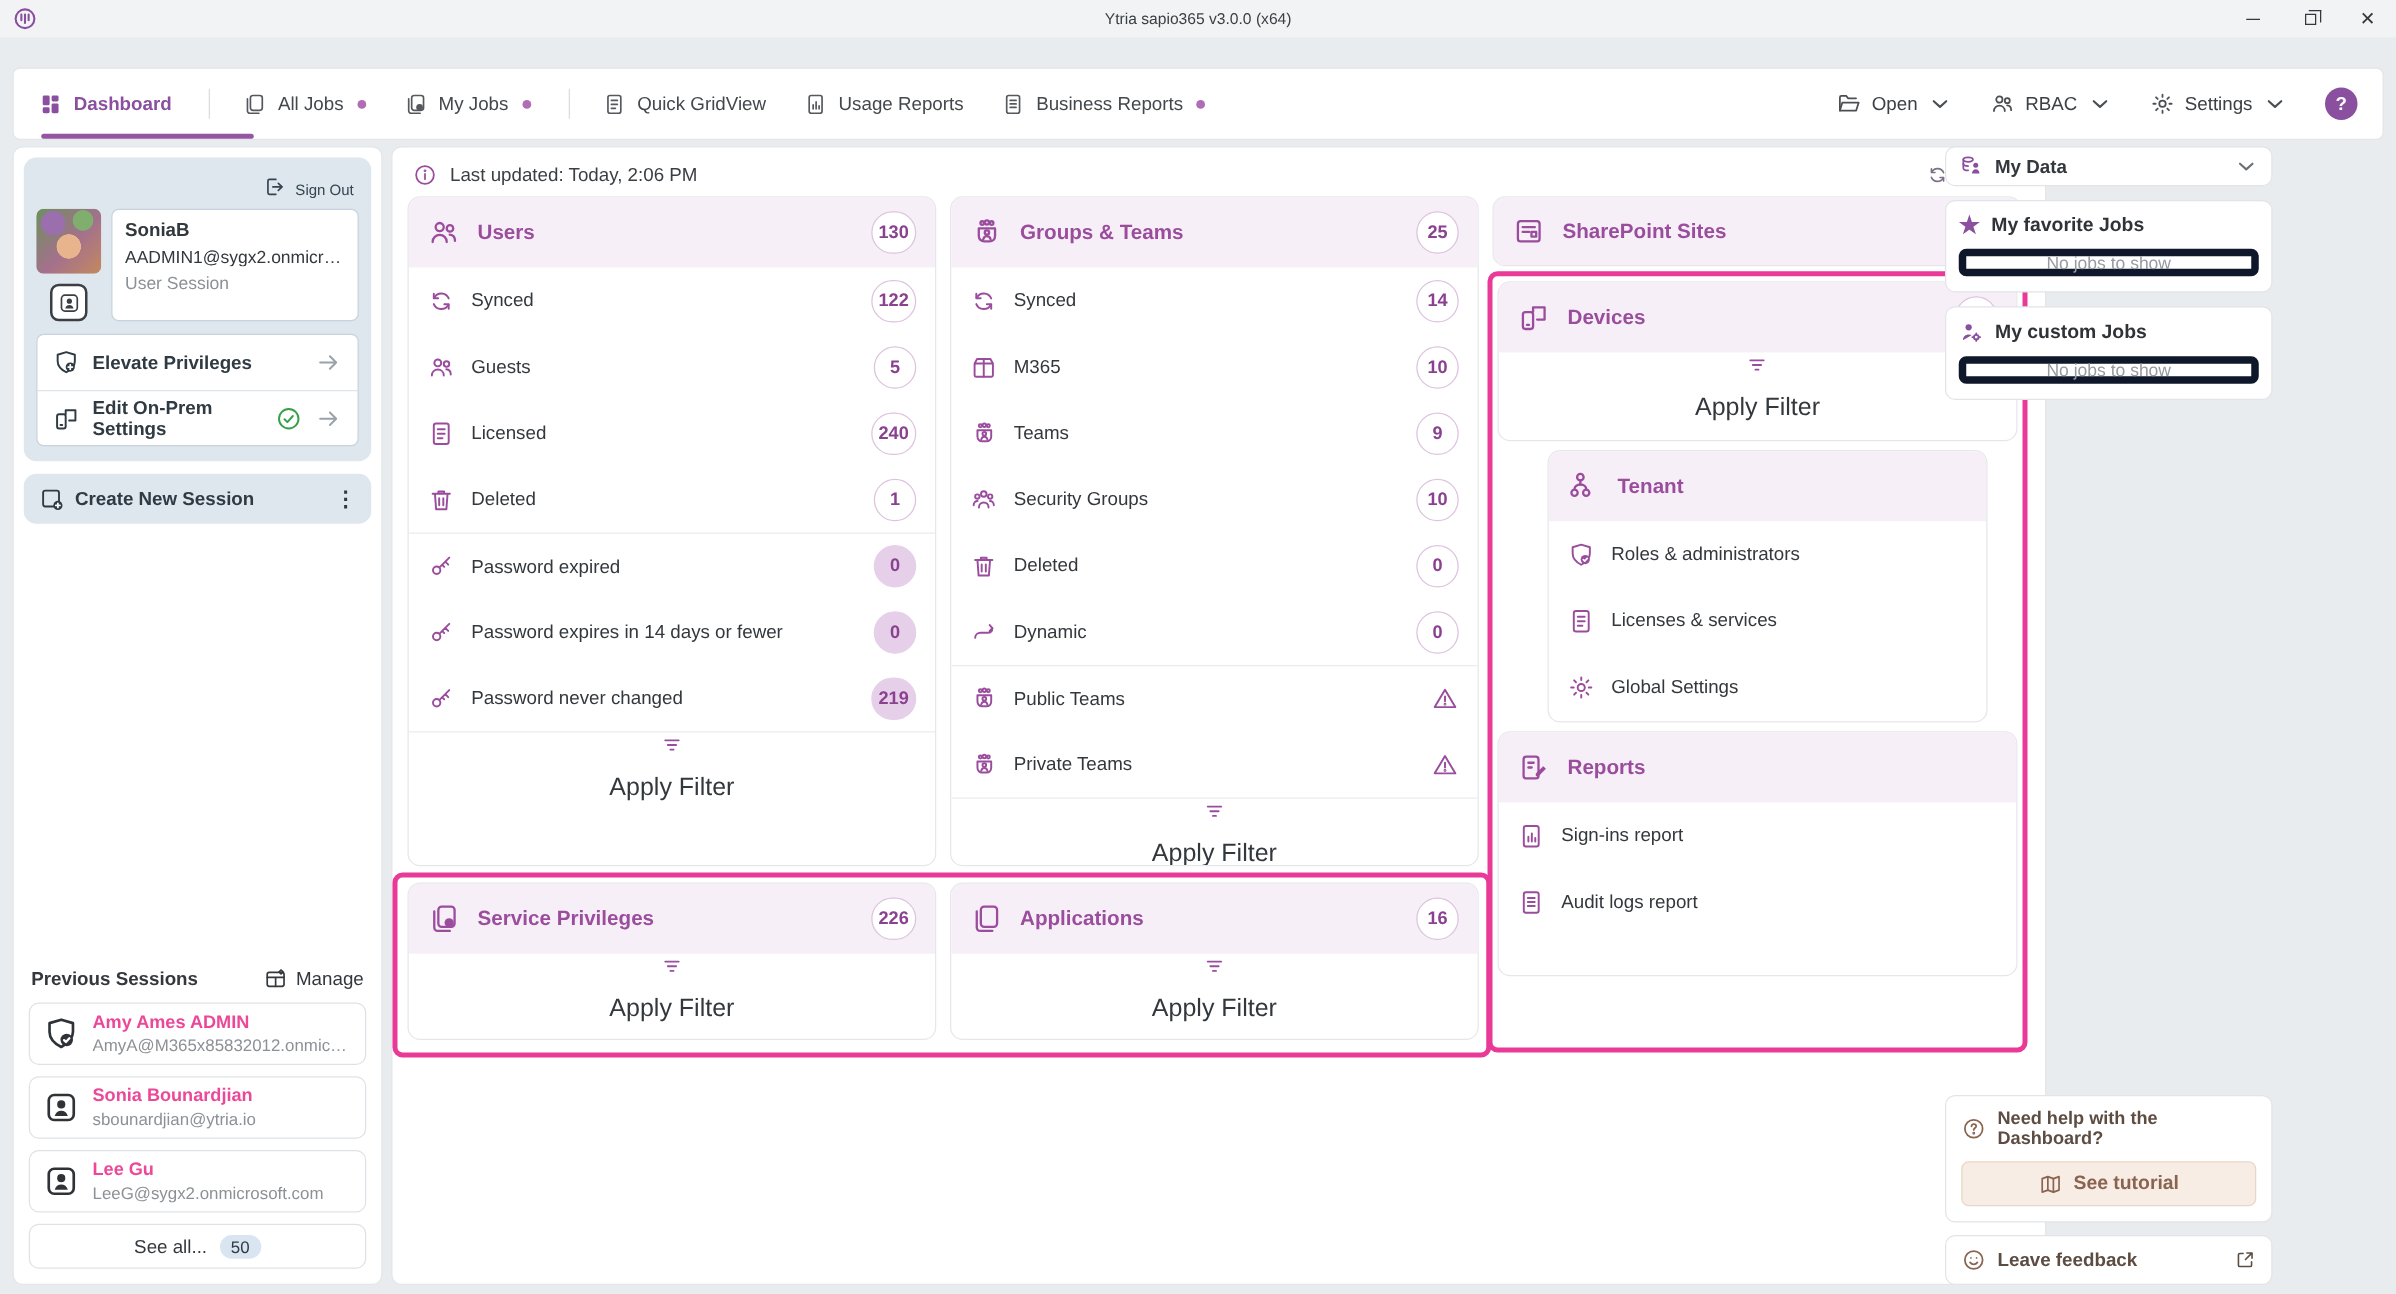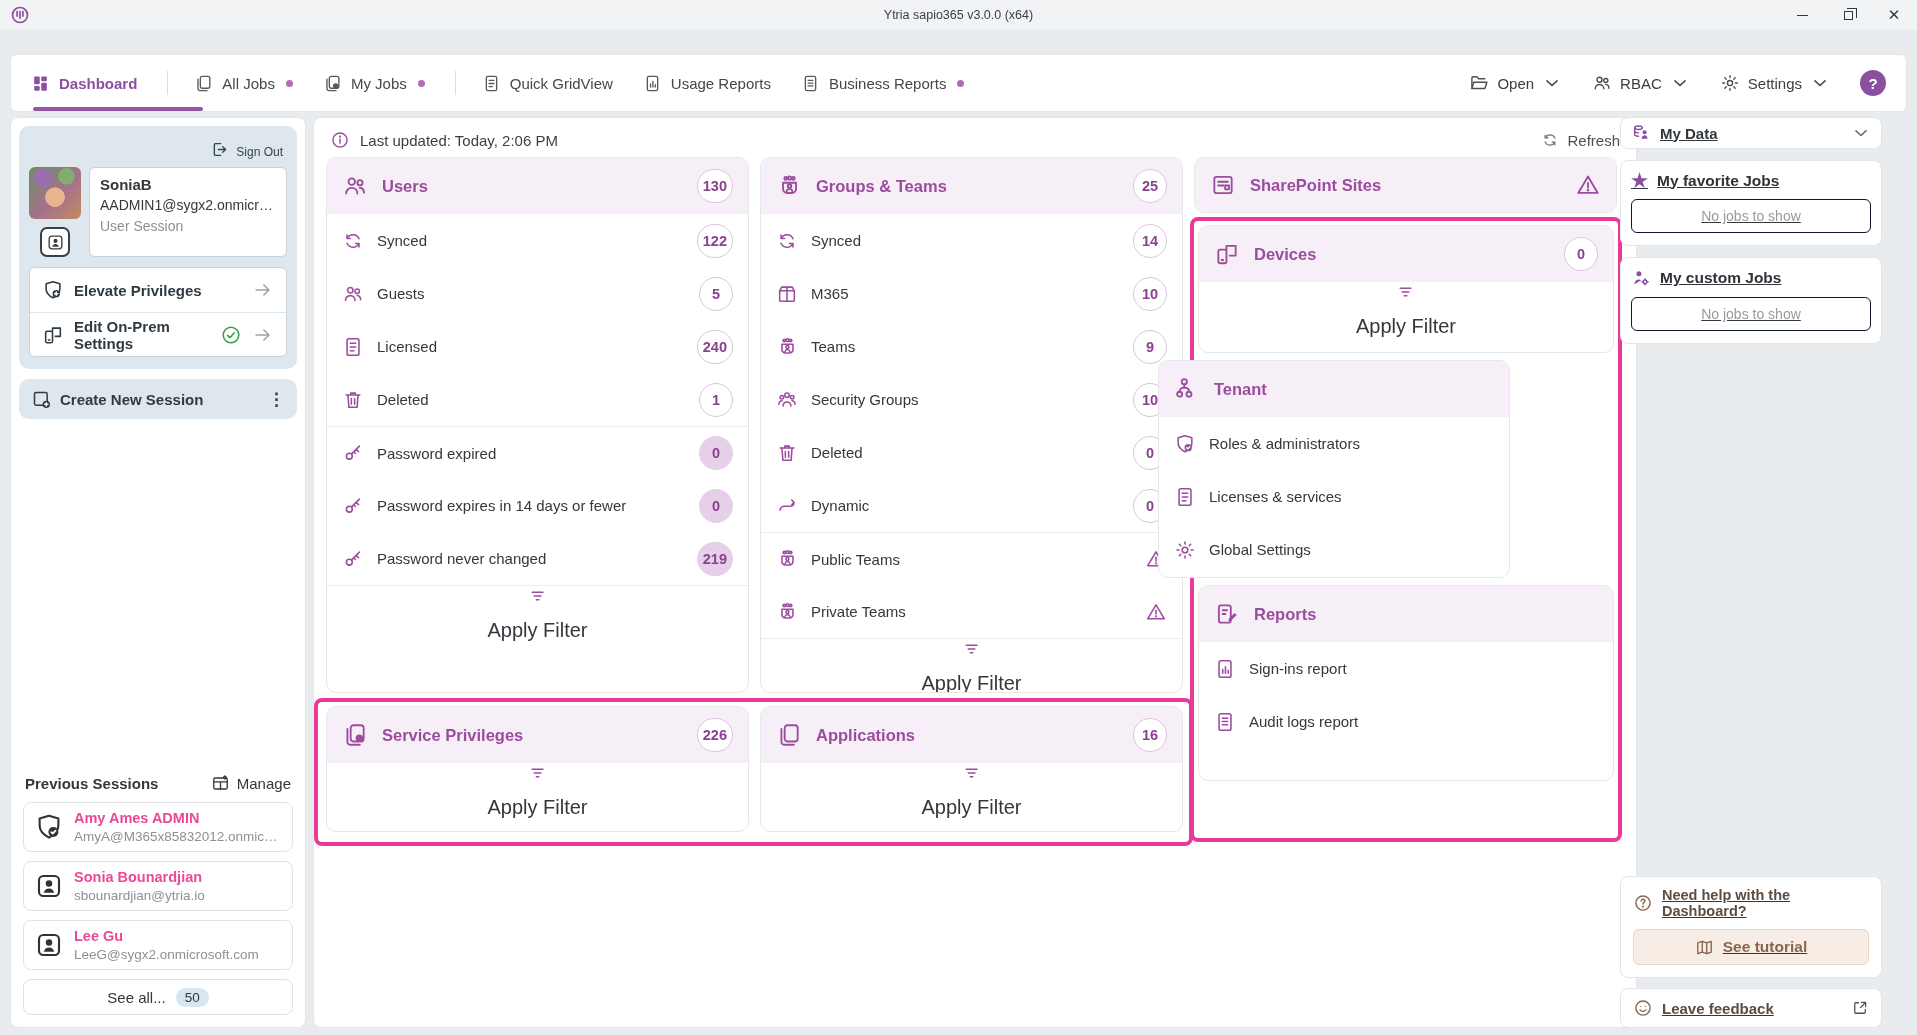"My Data" .rside { left: 1620px -> 1556px; text-decoration: underline -> none }
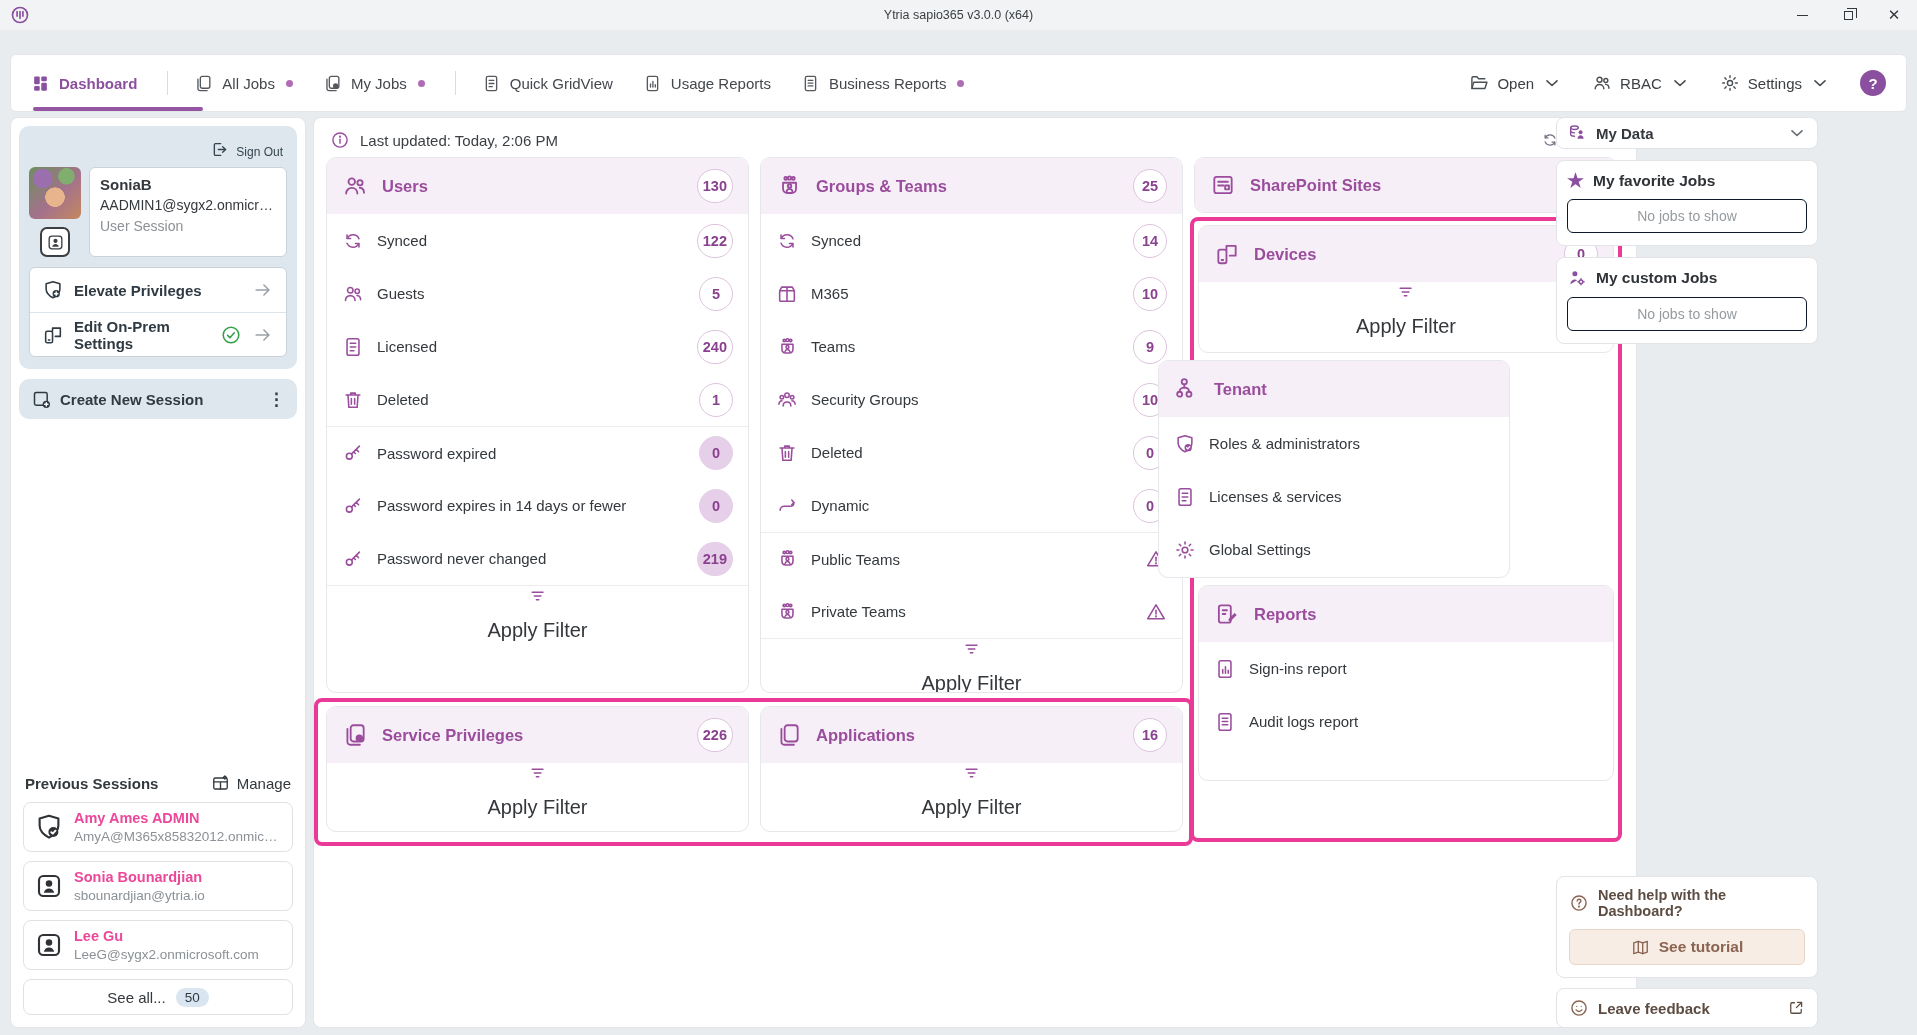"No jobs to show" .empty-box { border: 1px solid #0f172a -> 6px solid #0f172a; height: 34px -> 22px }
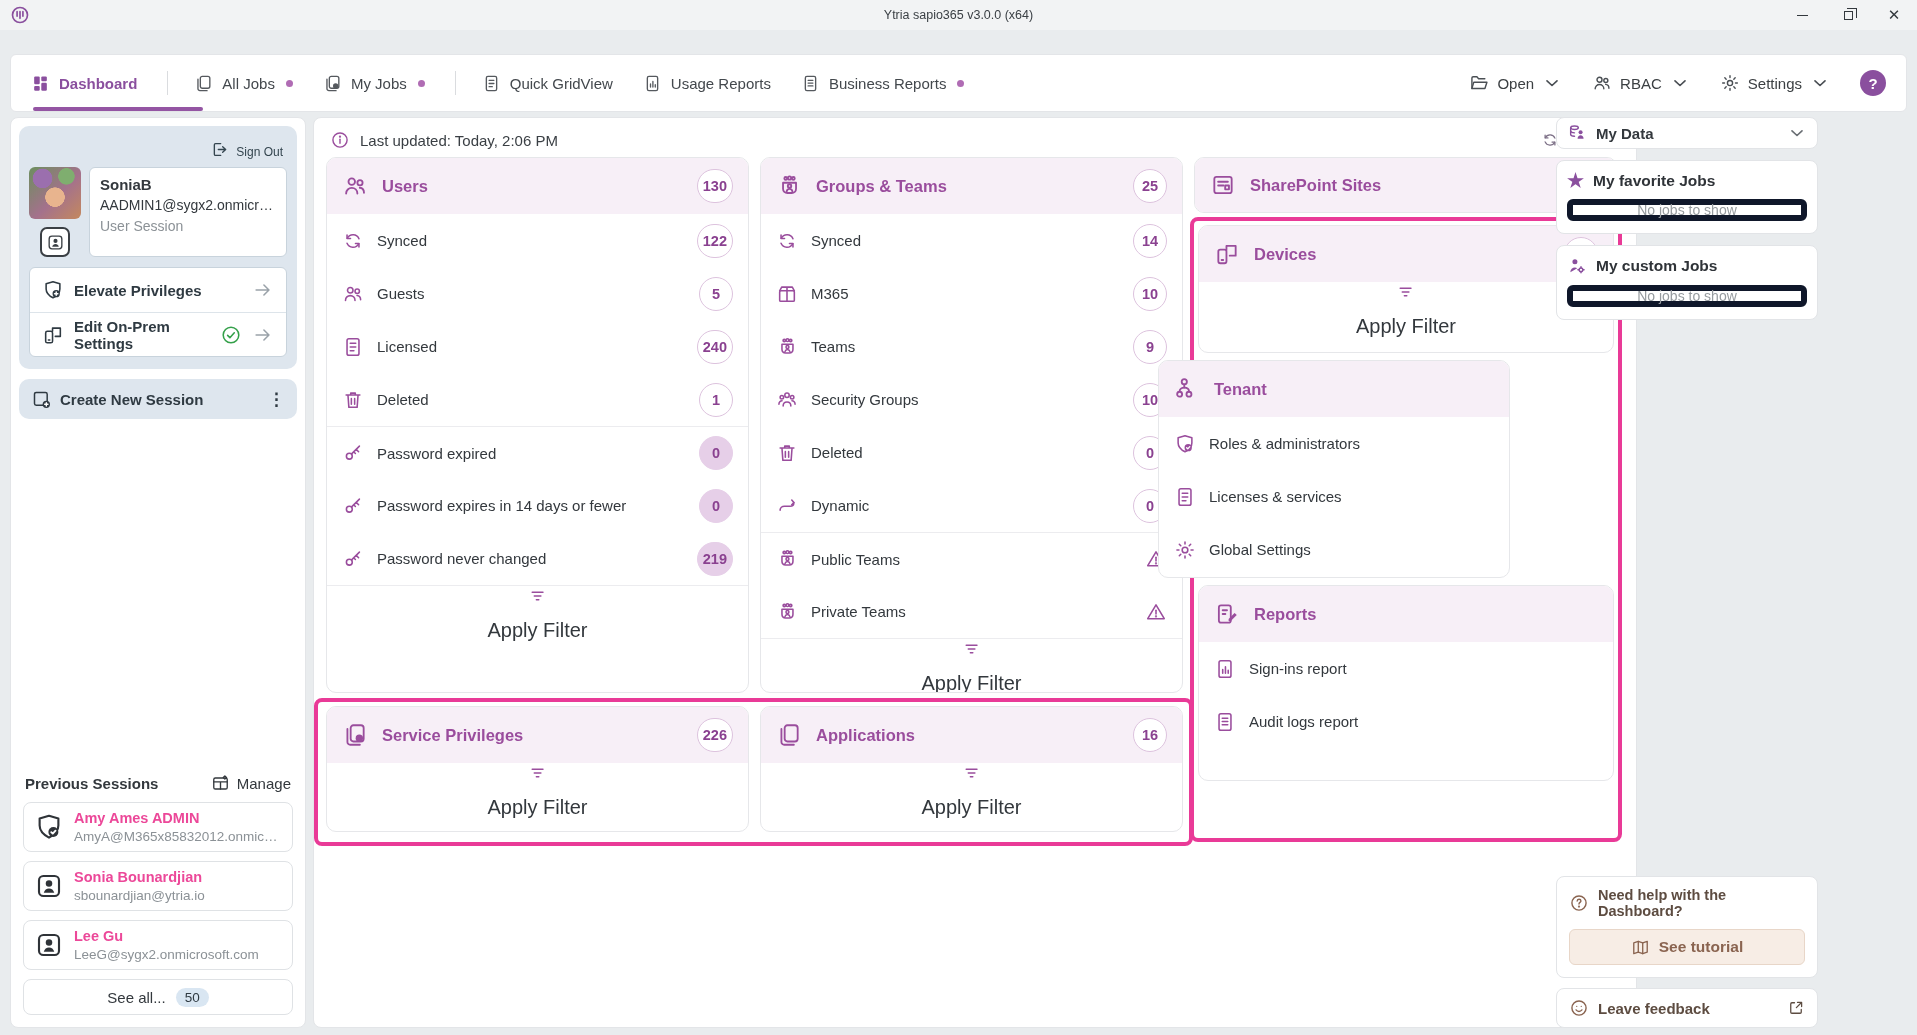"Tenant" div.card { left: 844px -> 924px }
